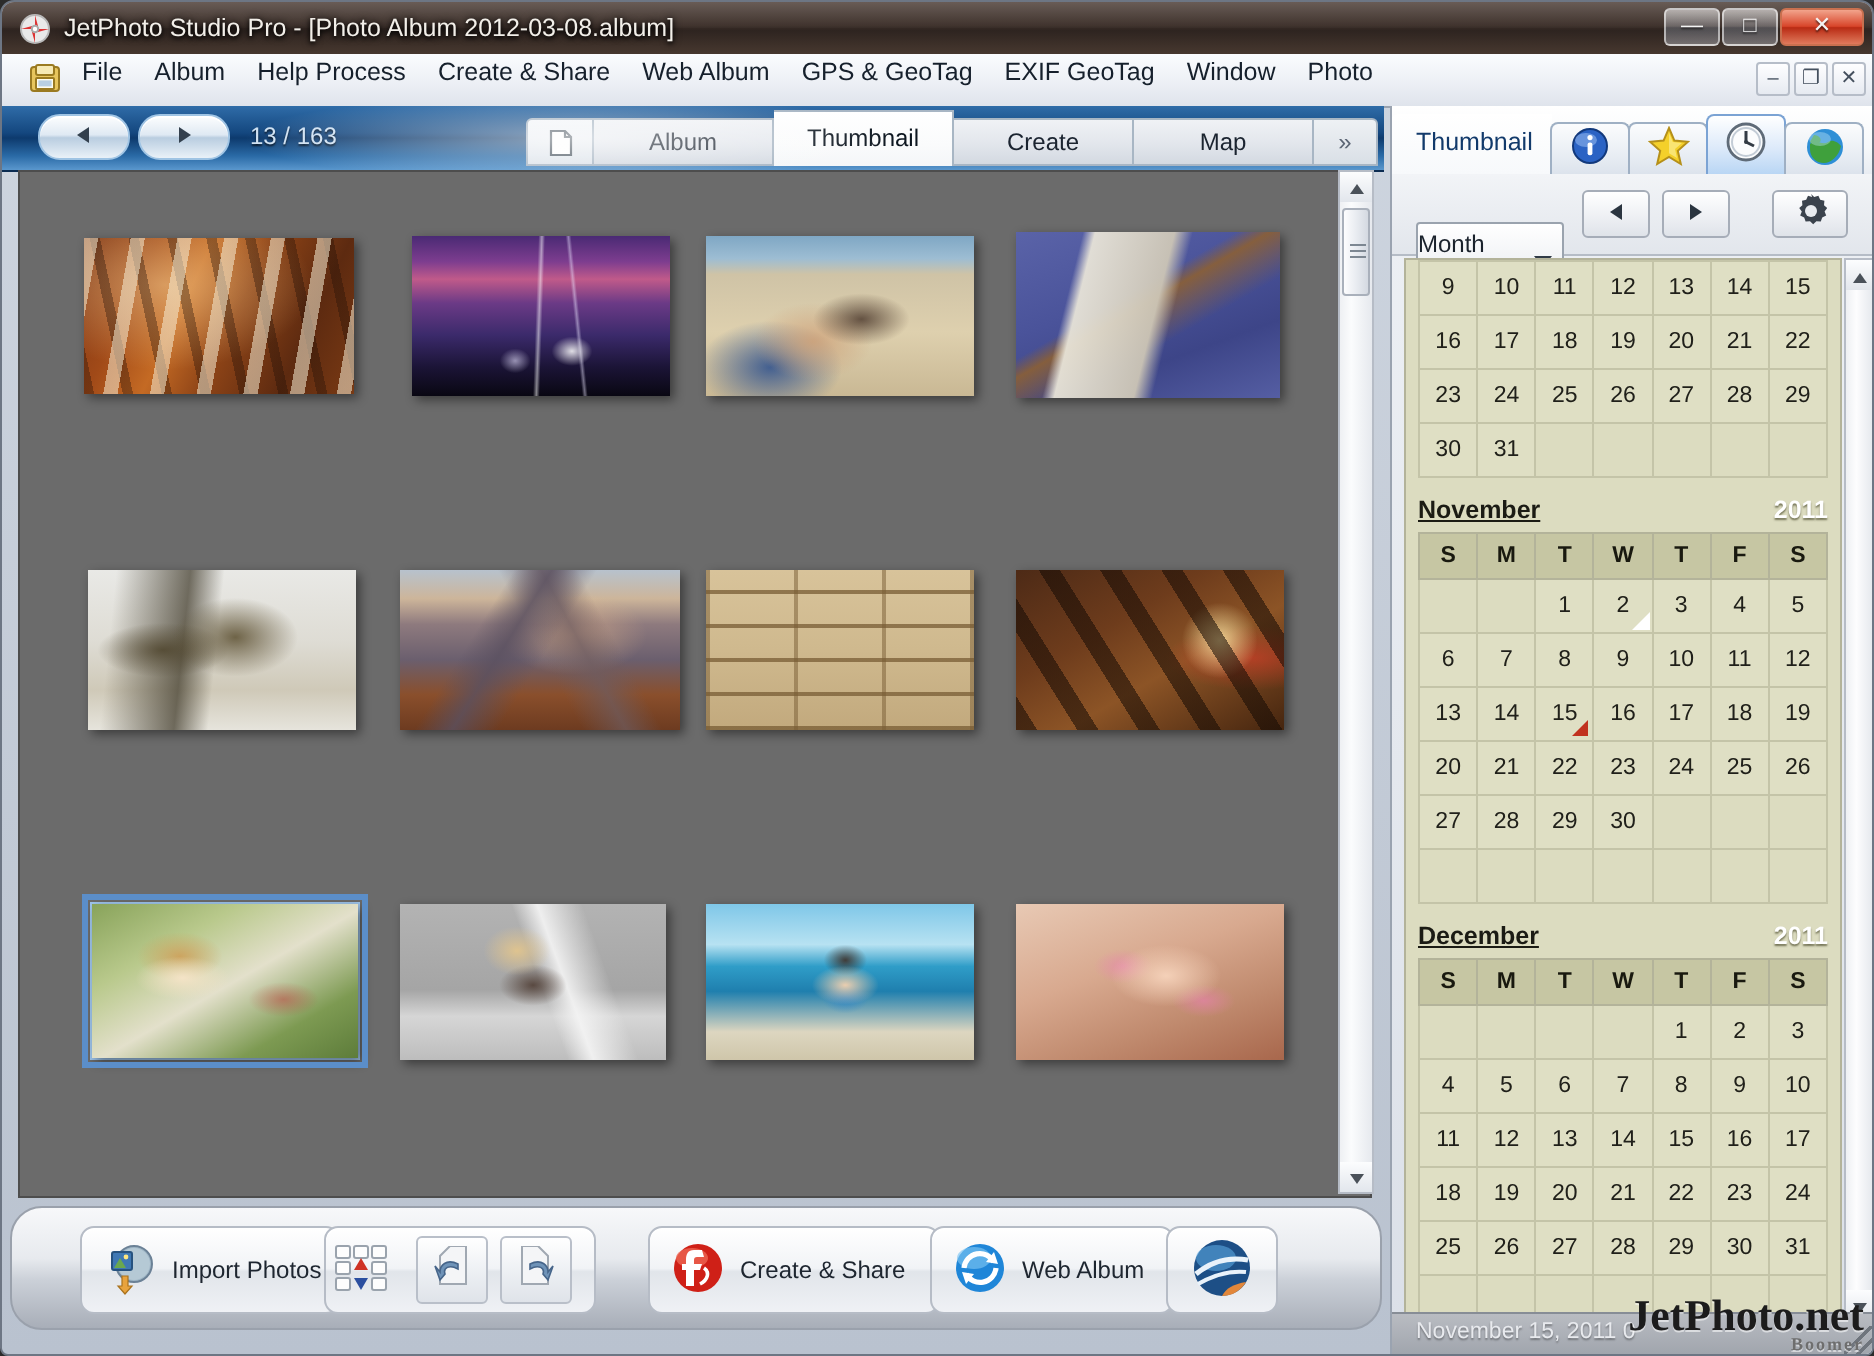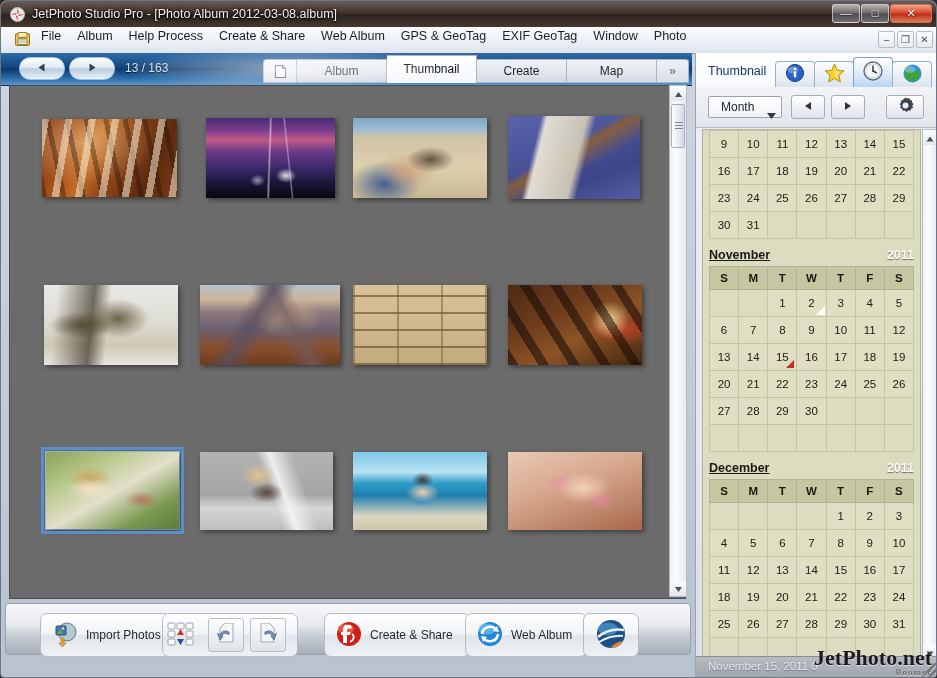"Month" .cal-select { padding-left: 12px -> 0; top: 9px -> 24px }
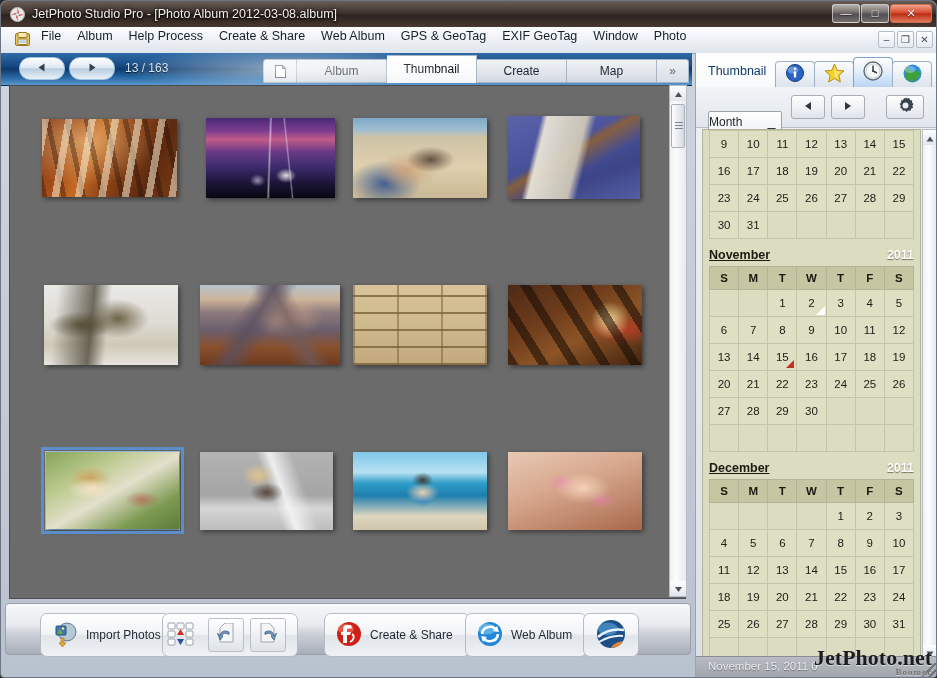"Import Photos" .bottombar { border-radius: 4px -> 16px; height: 52px -> 62px }
